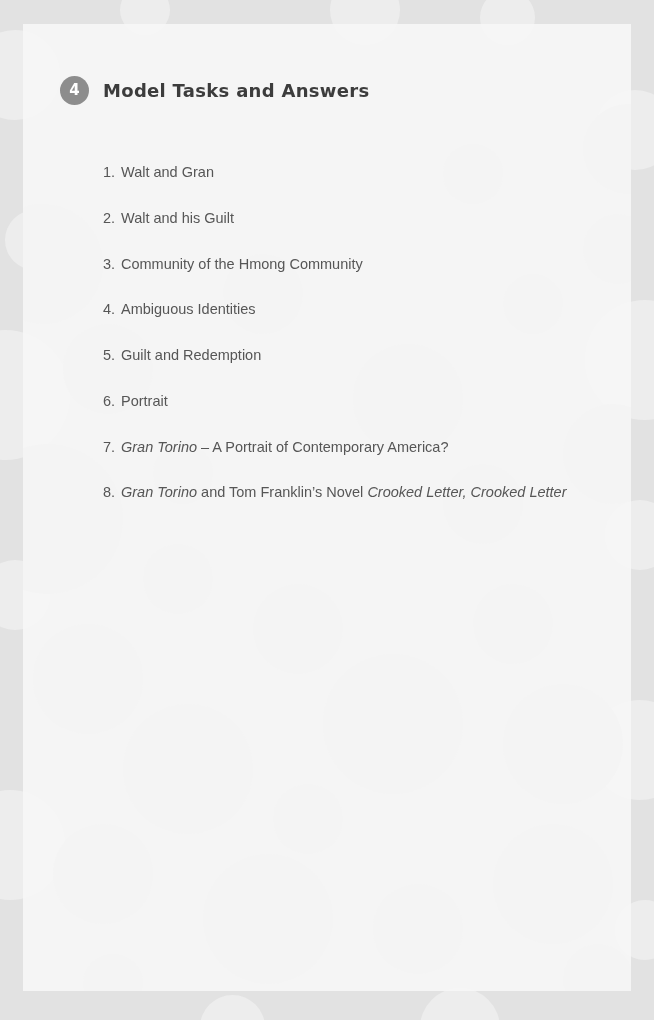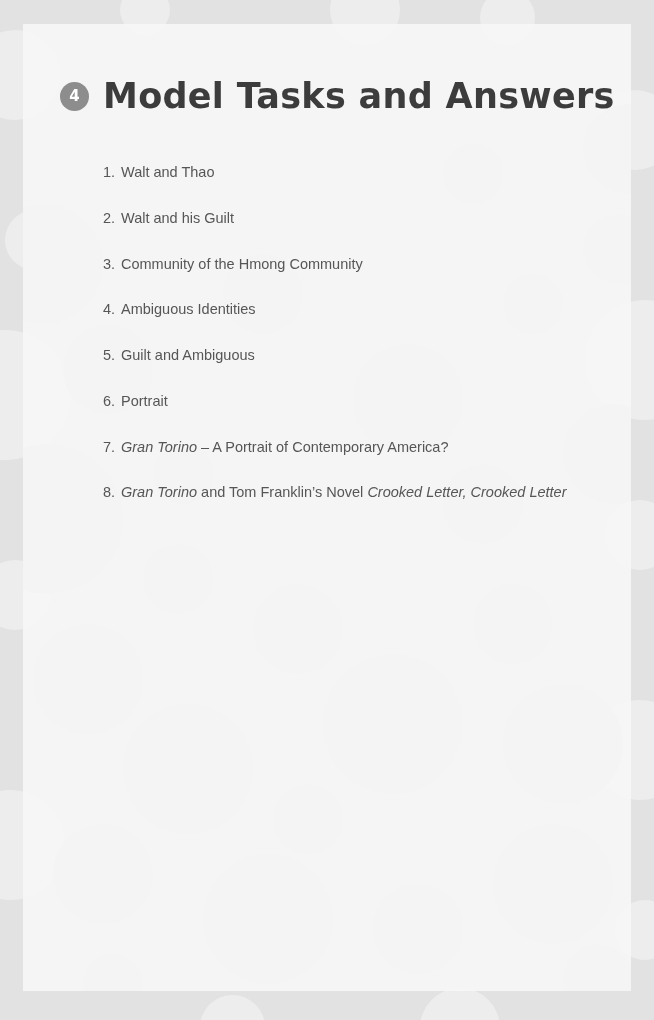"Model Tasks and Answers" .chapter-title { font-size: 35px -> 18px }
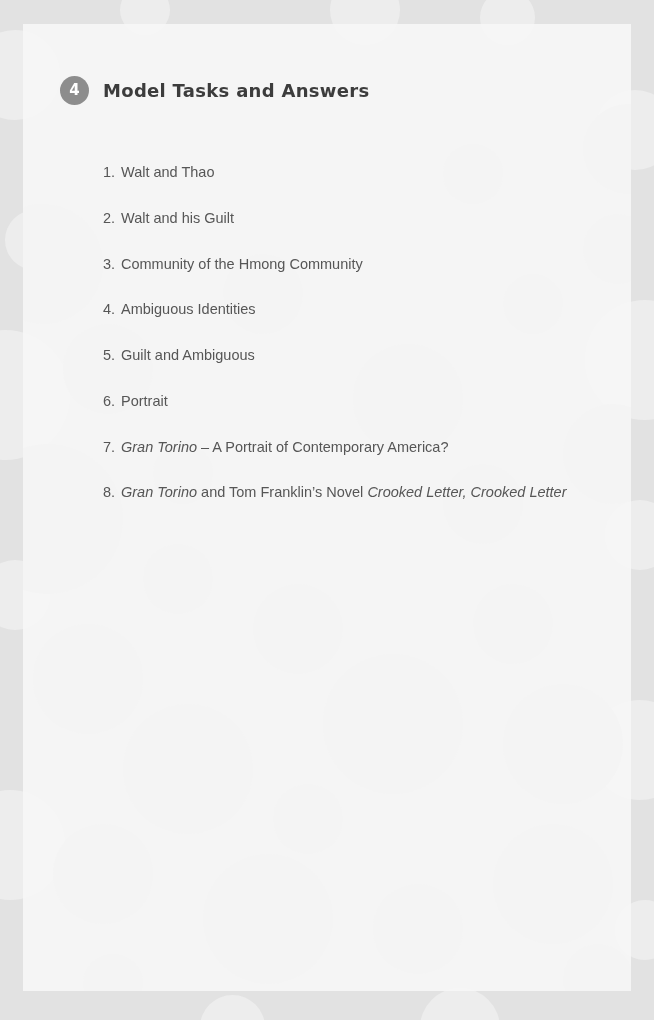"Walt and Thao" span.toc-text { text: Thao -> Gran }
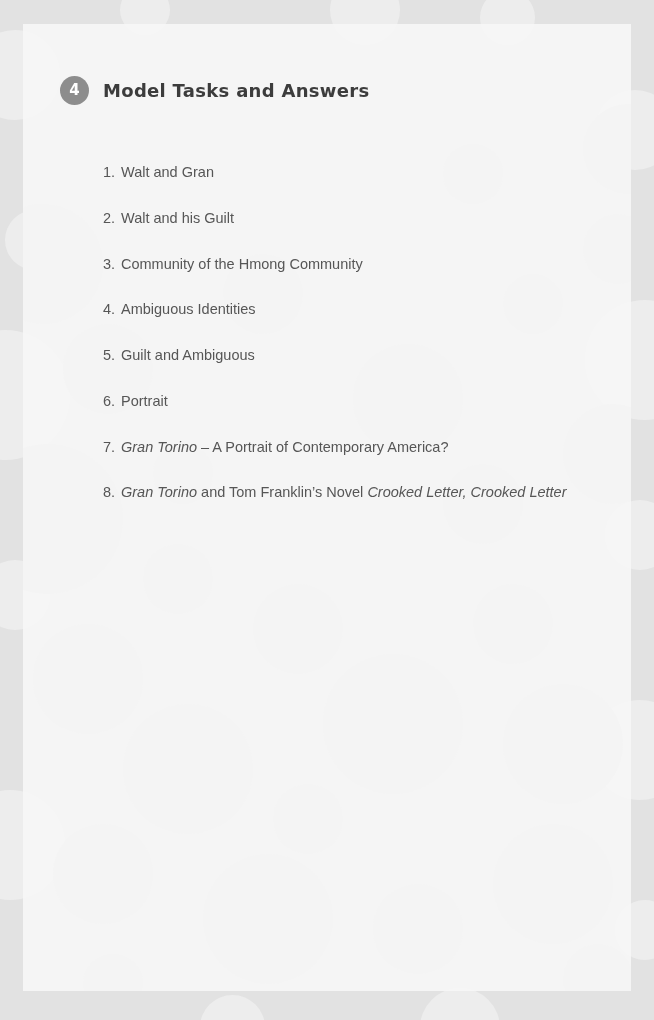"Guilt and Ambiguous" span.toc-text { text: Ambiguous -> Redemption }
